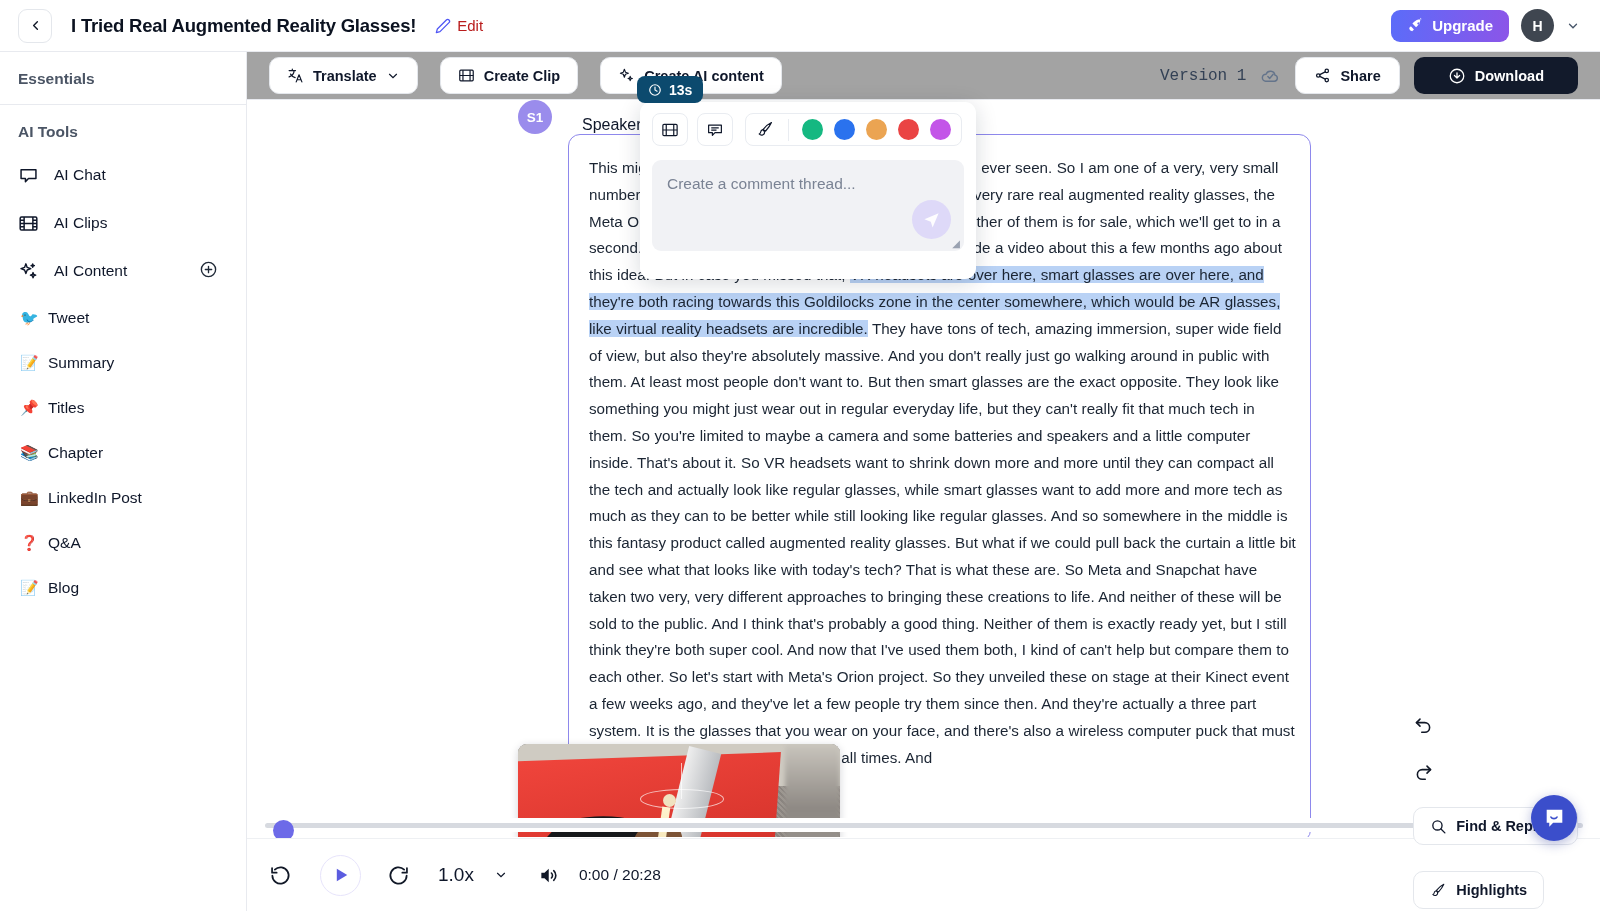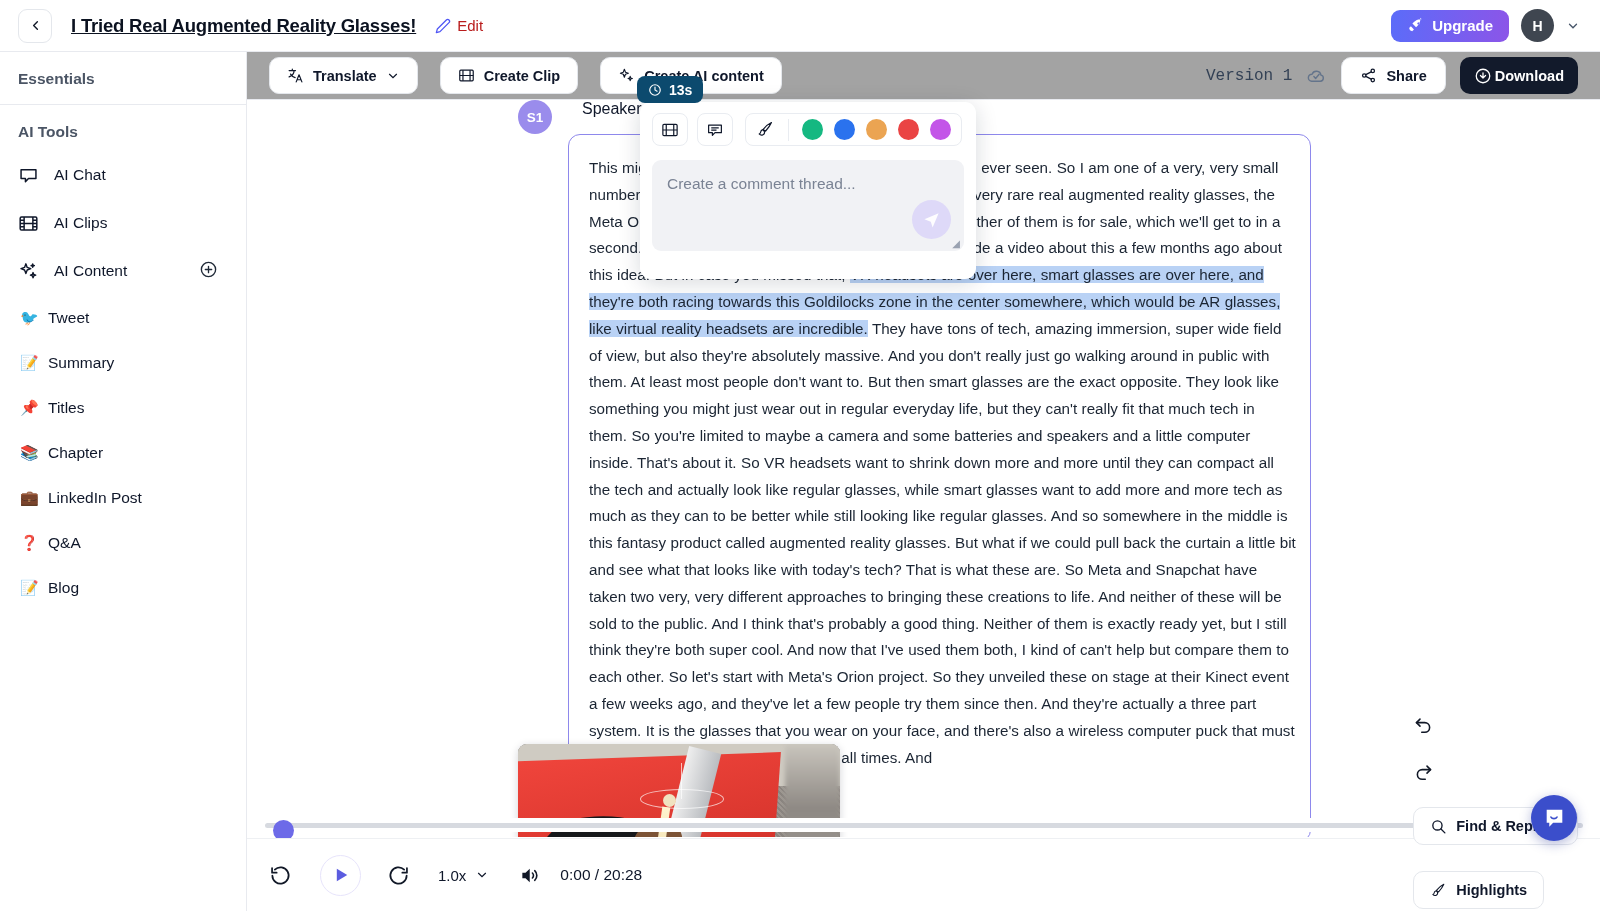"I Tried Real Augmented Reality" .doc-title { text-decoration: underline -> none }
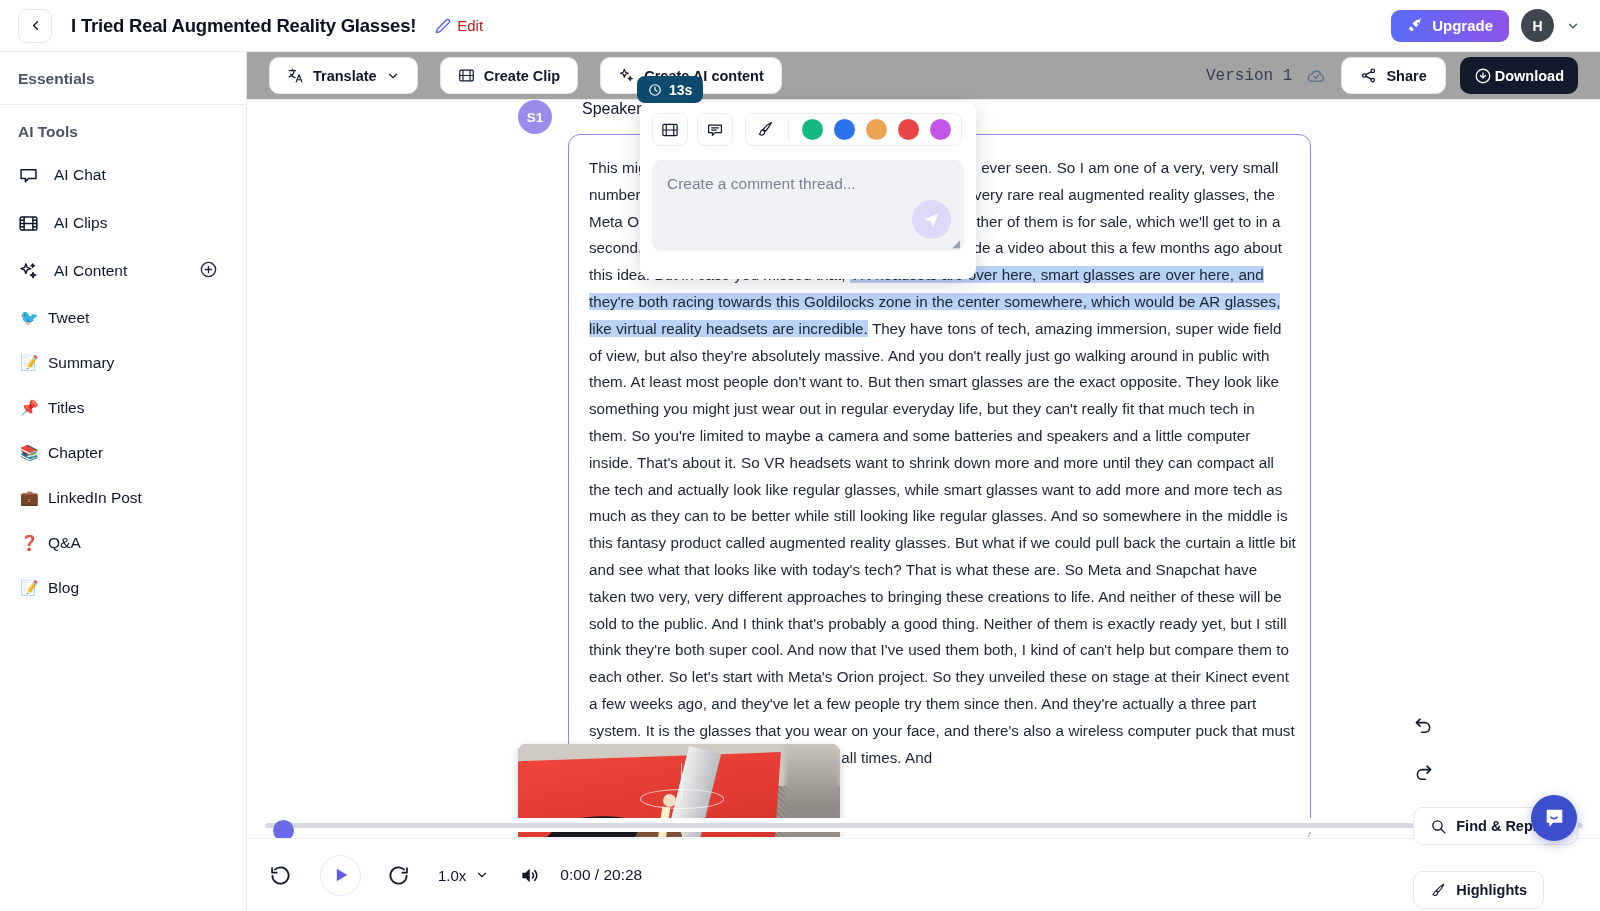"Download" .download-btn { gap: 3px -> 9px; padding: 0 14px -> 0 34px }
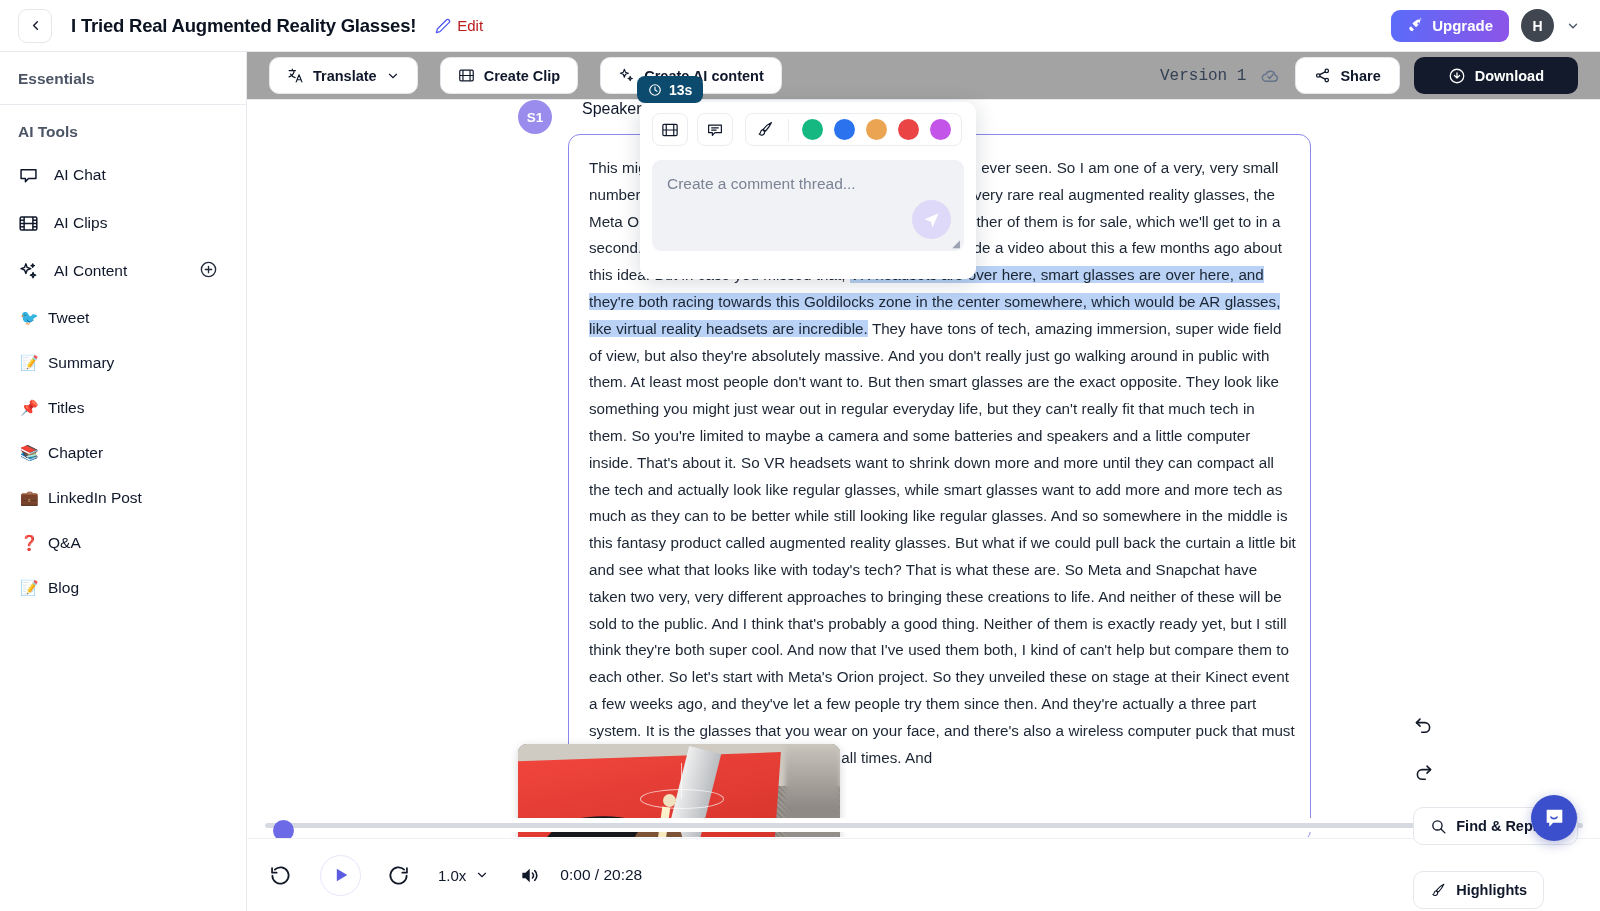"S1" .speaker-row { align-items: flex-start -> flex-end }
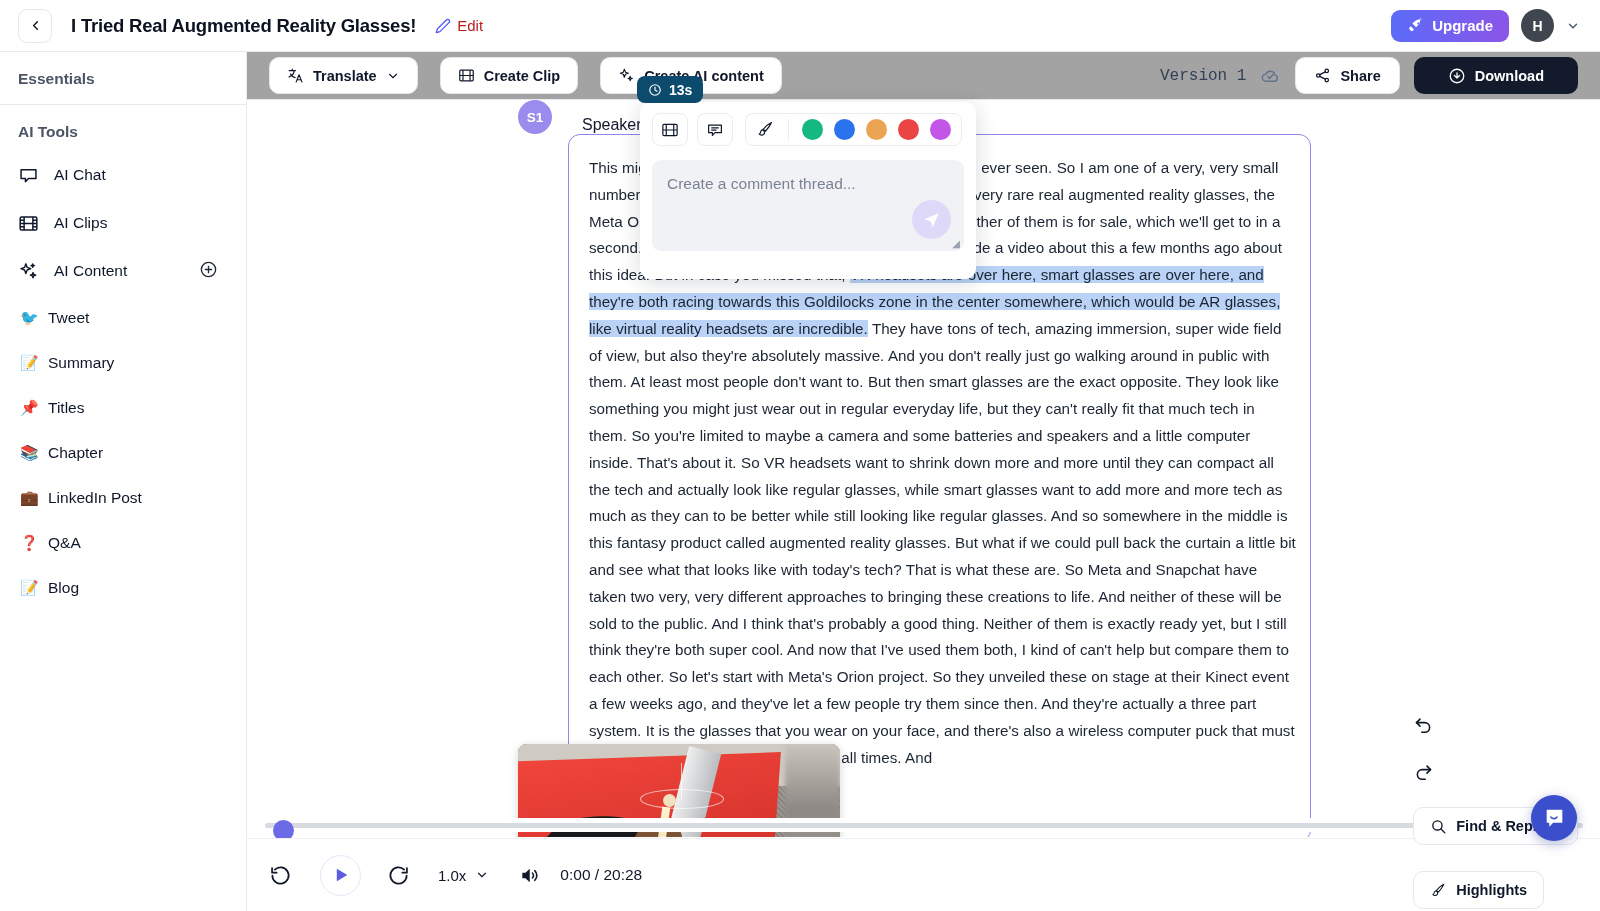"1.0x" .speed { font-size: 15px -> 19px; gap: 9px -> 20px }
